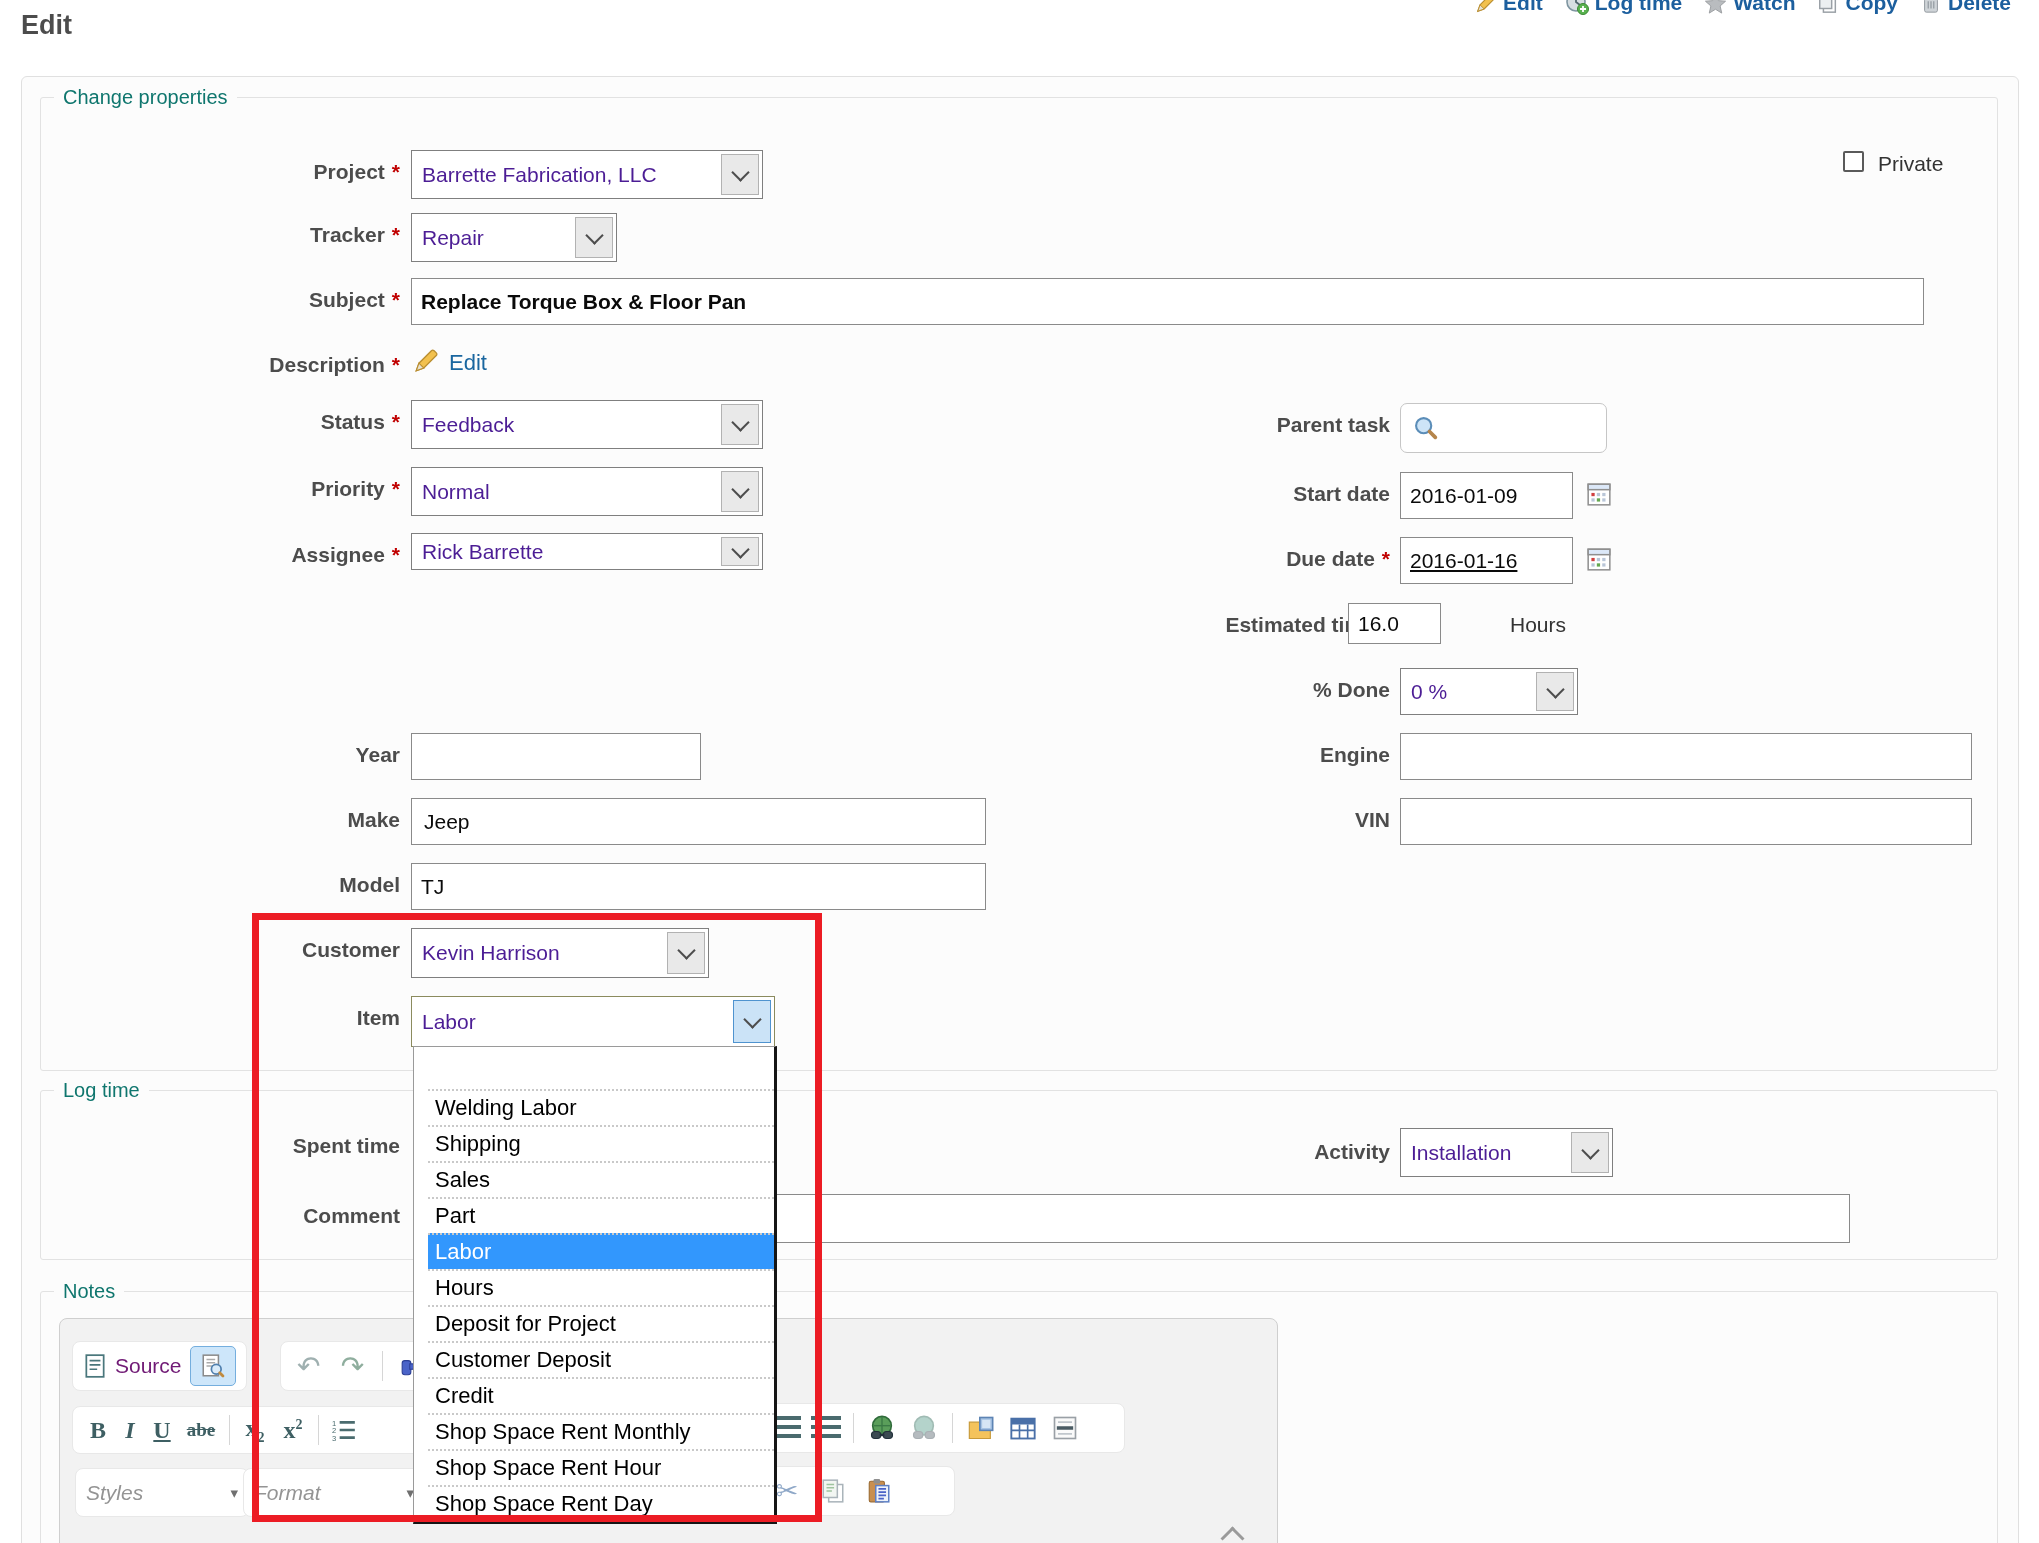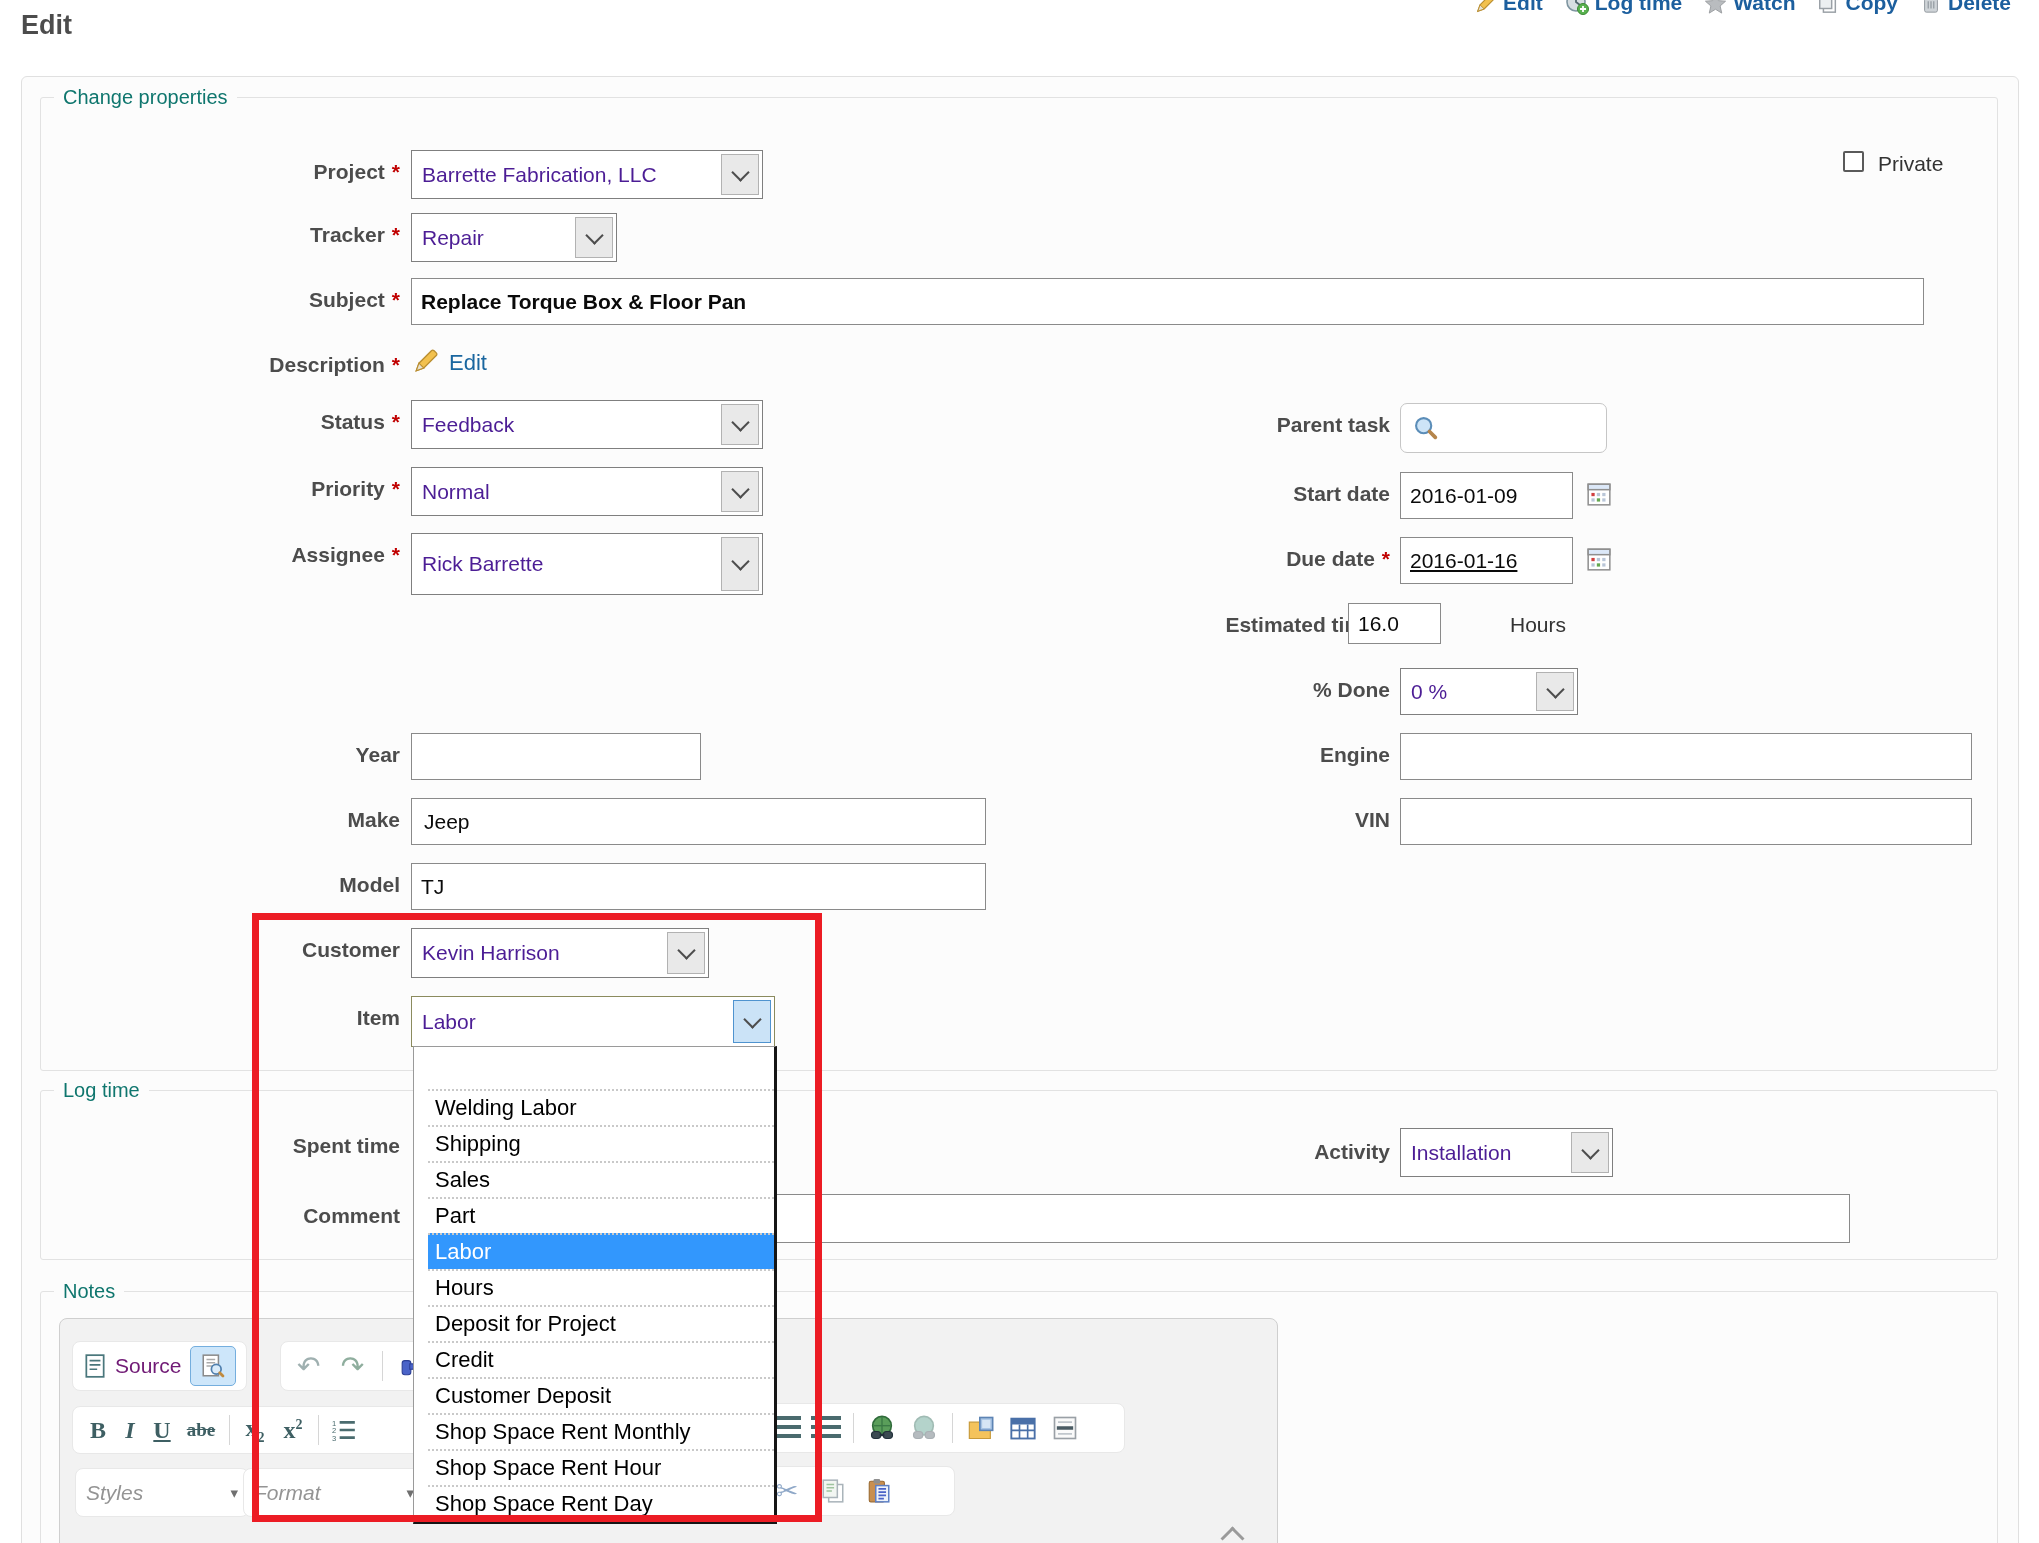"Rick Barrette" div.sel { height: 62px -> 37px }
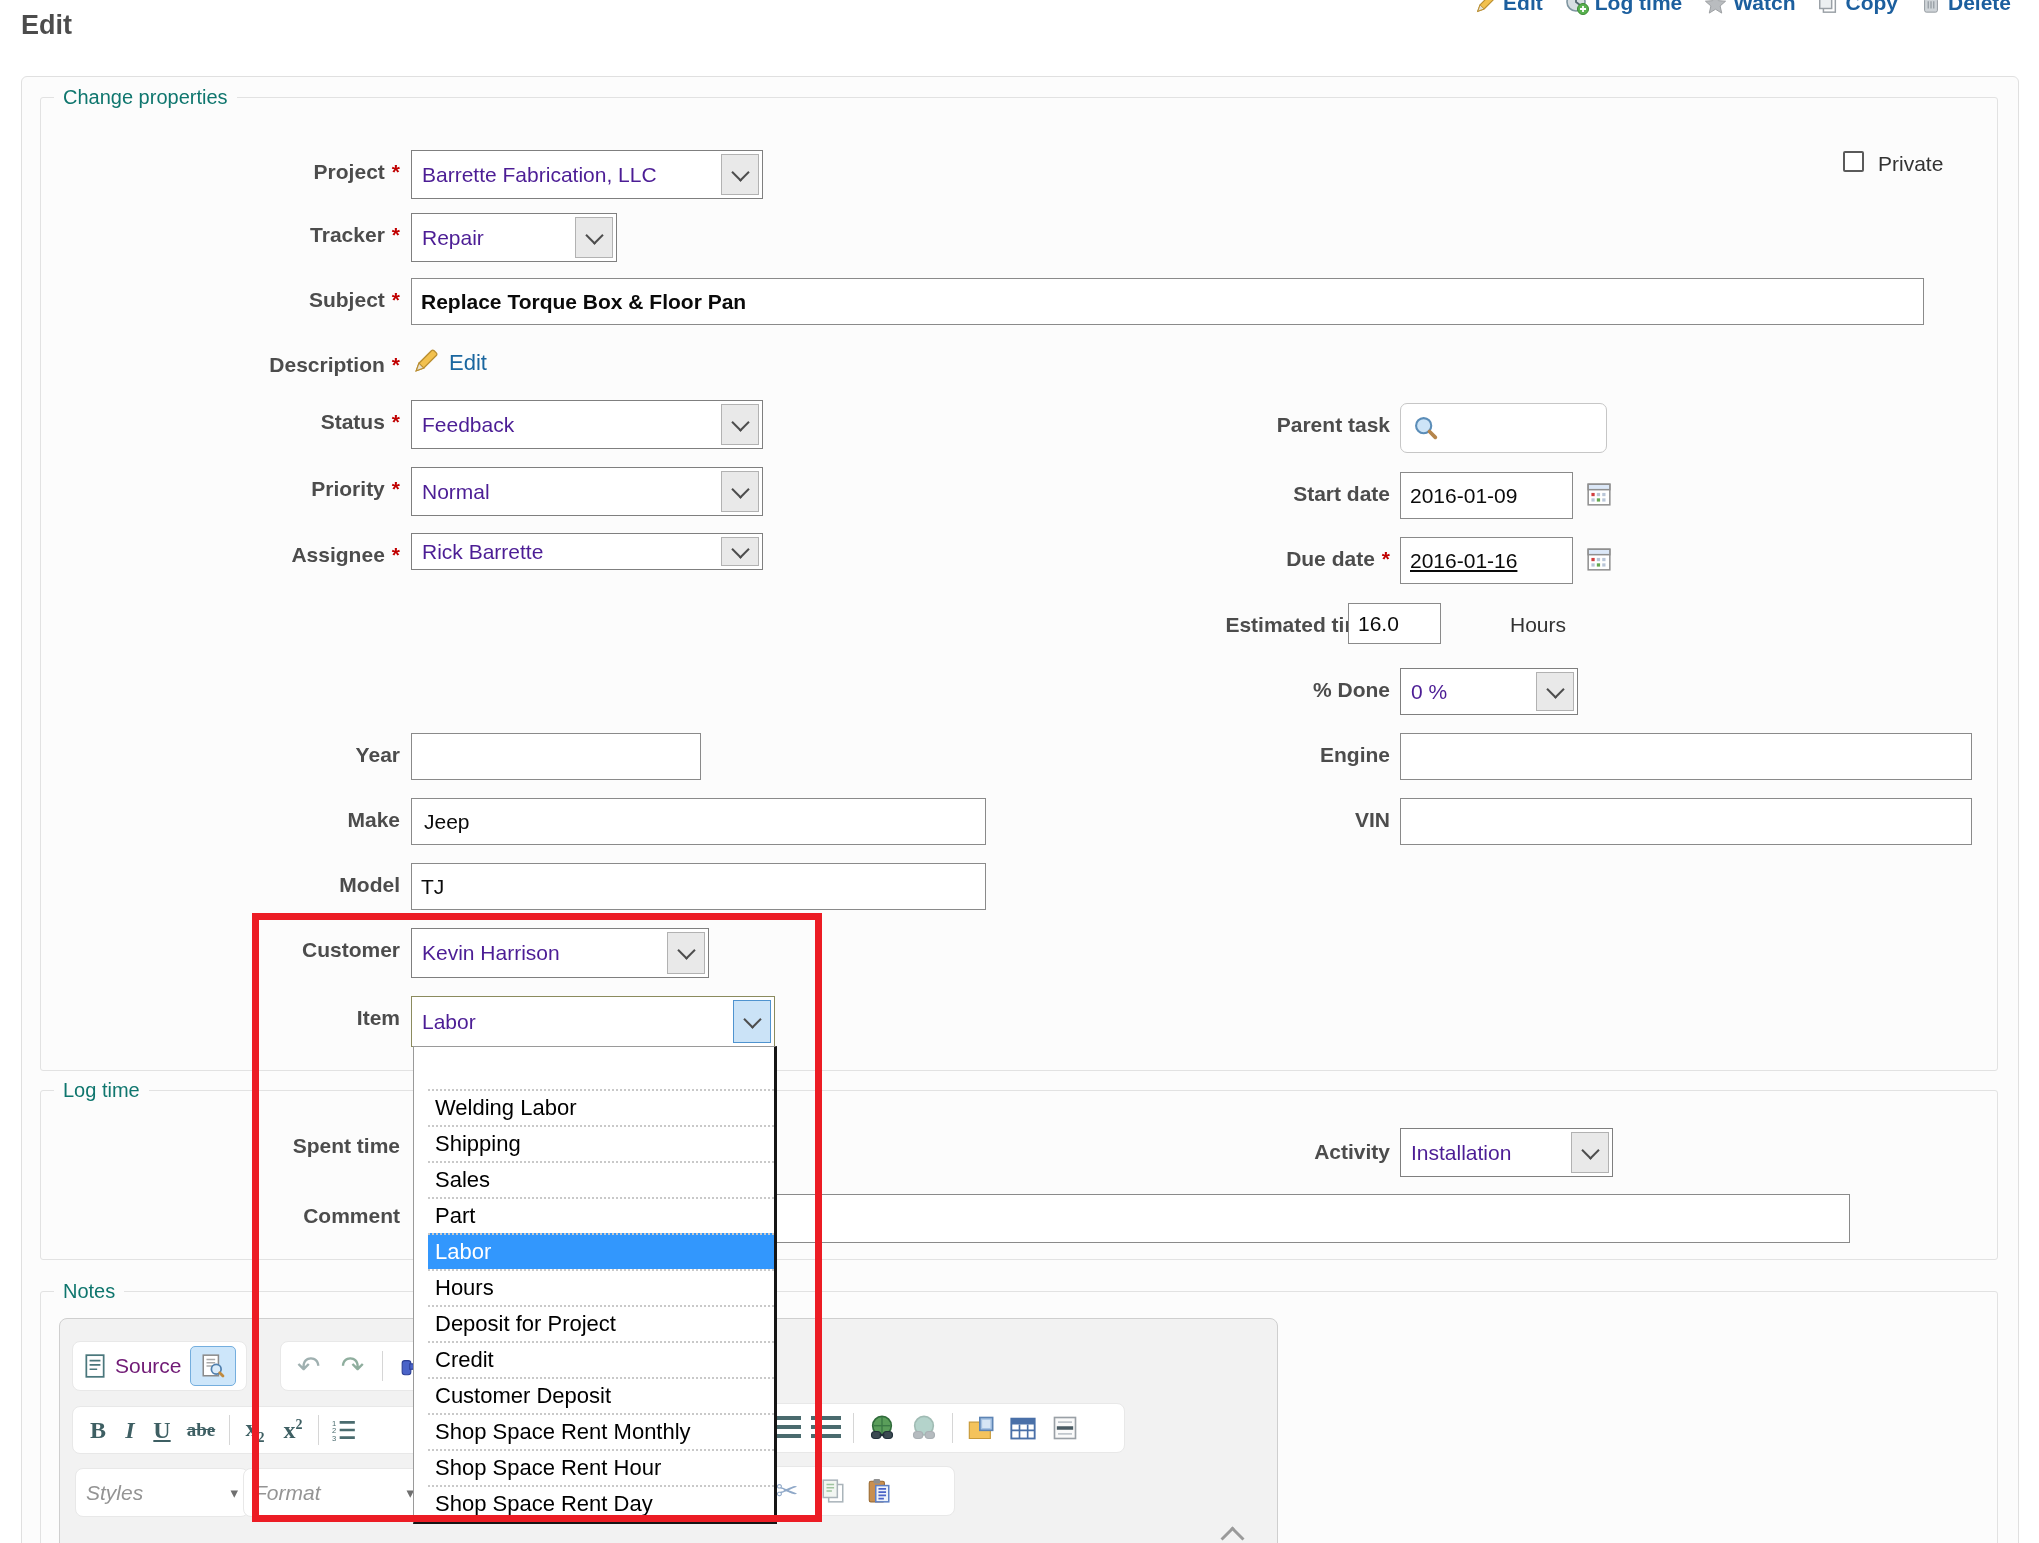"Credit" div.opt { order: before "Customer Deposit" -> after "Customer Deposit" }
